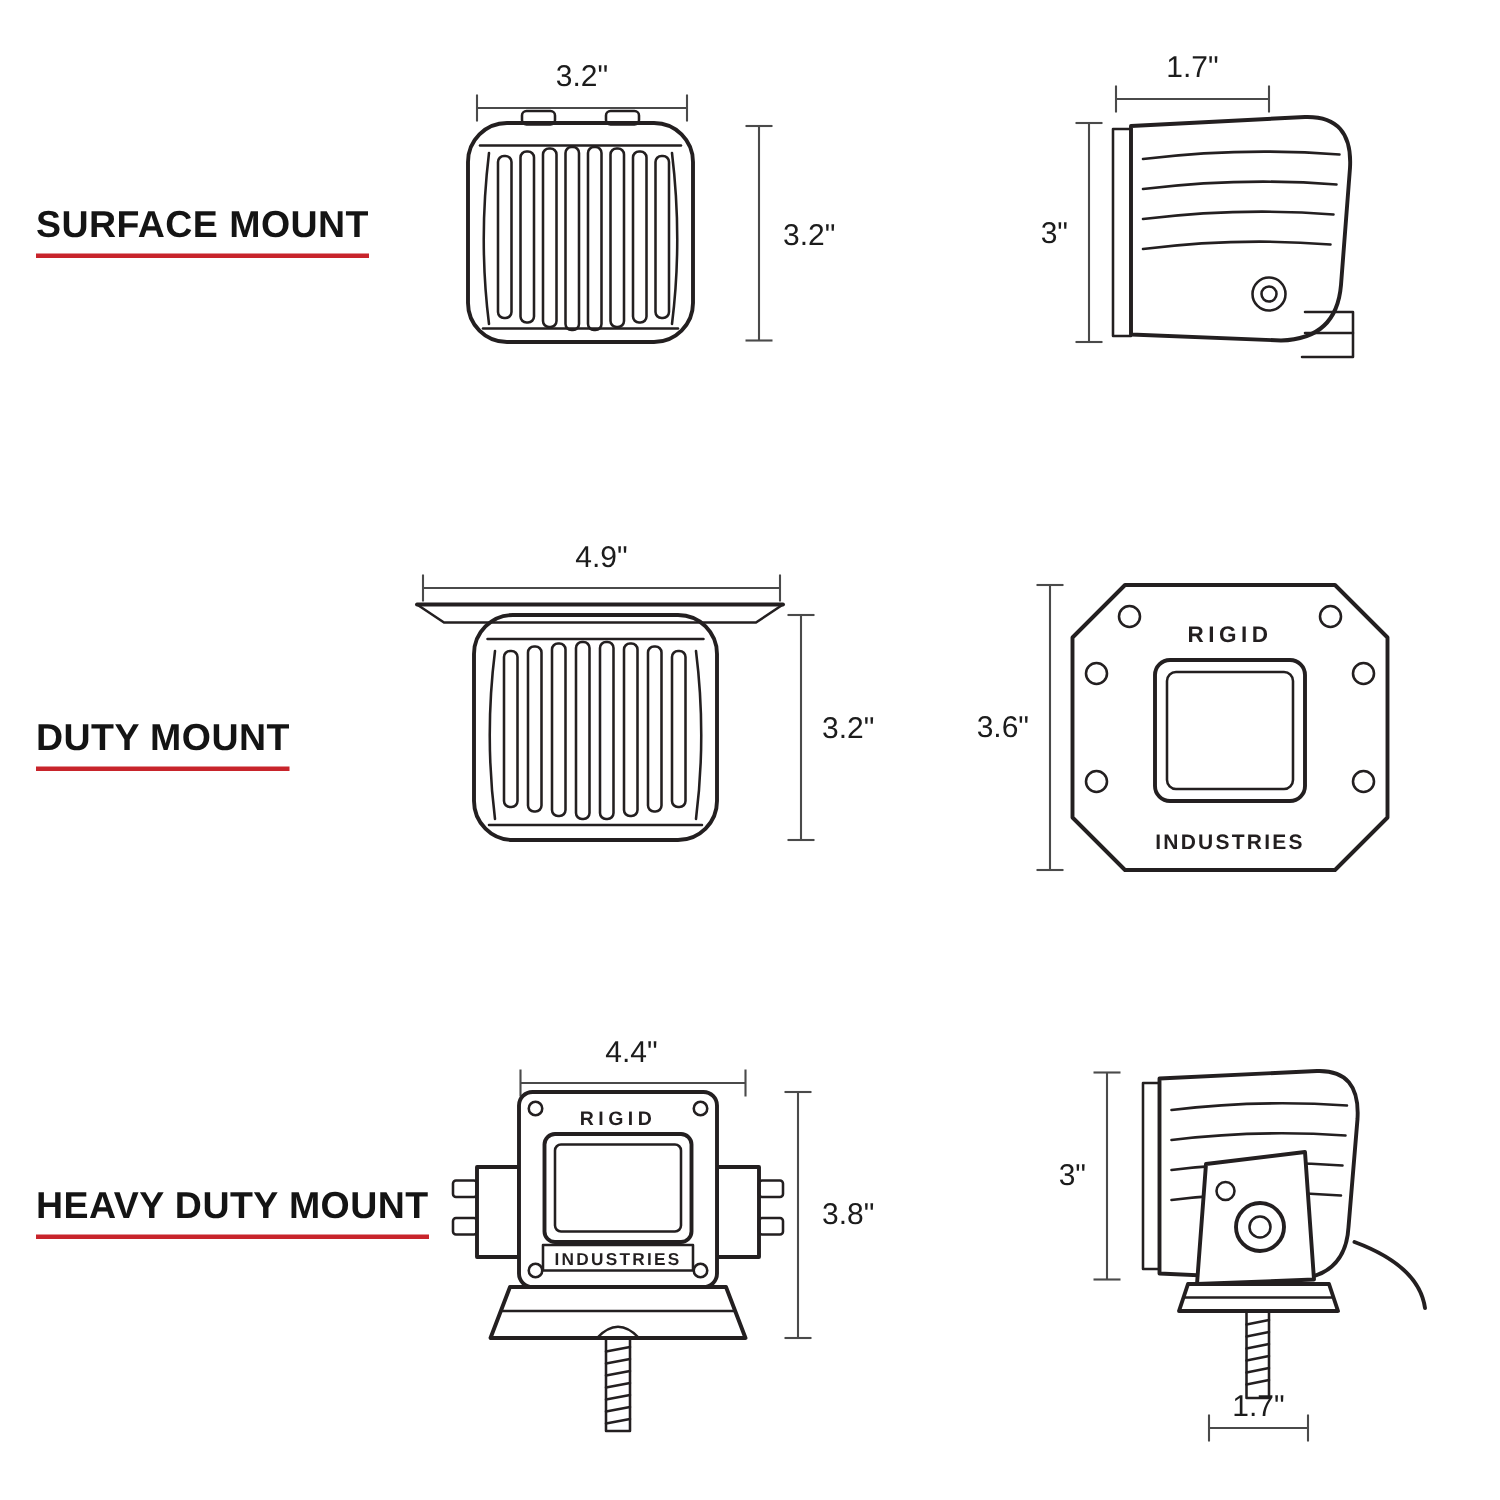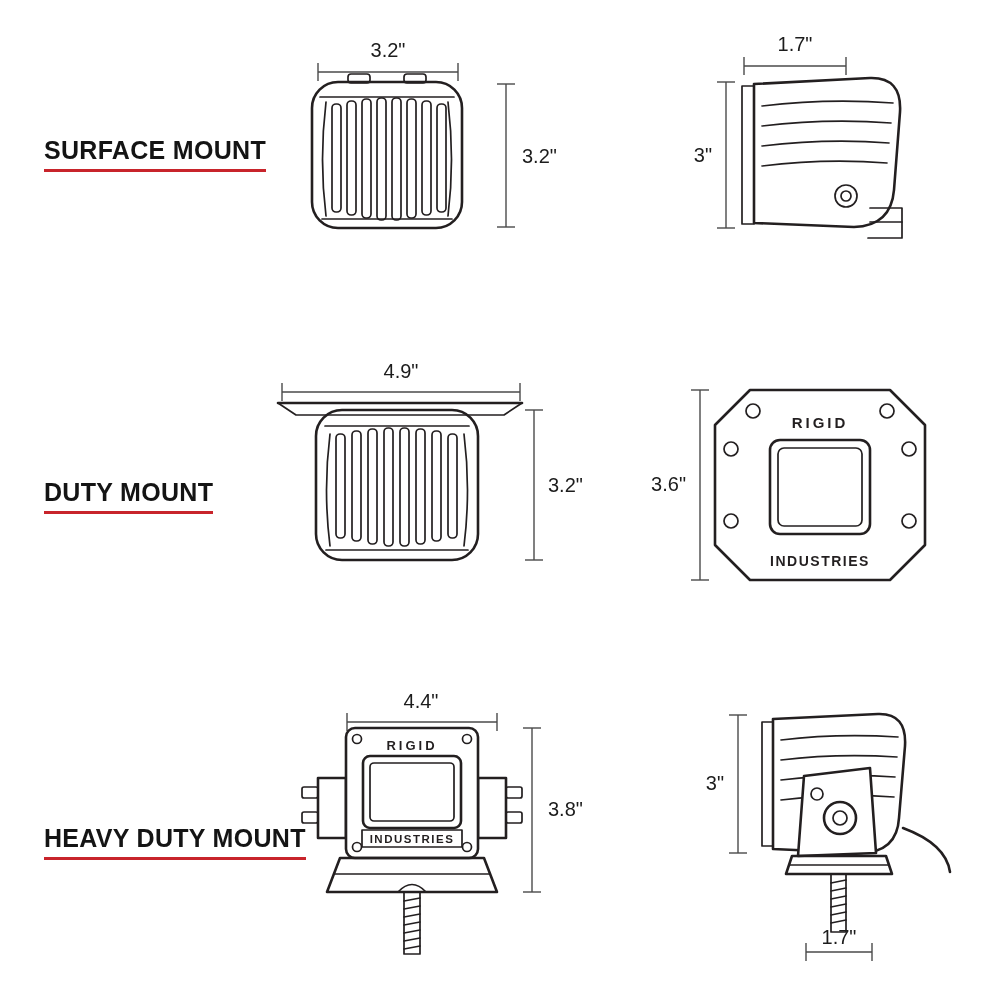"SURFACE MOUNT" .row-label { left: 44px -> 24px }
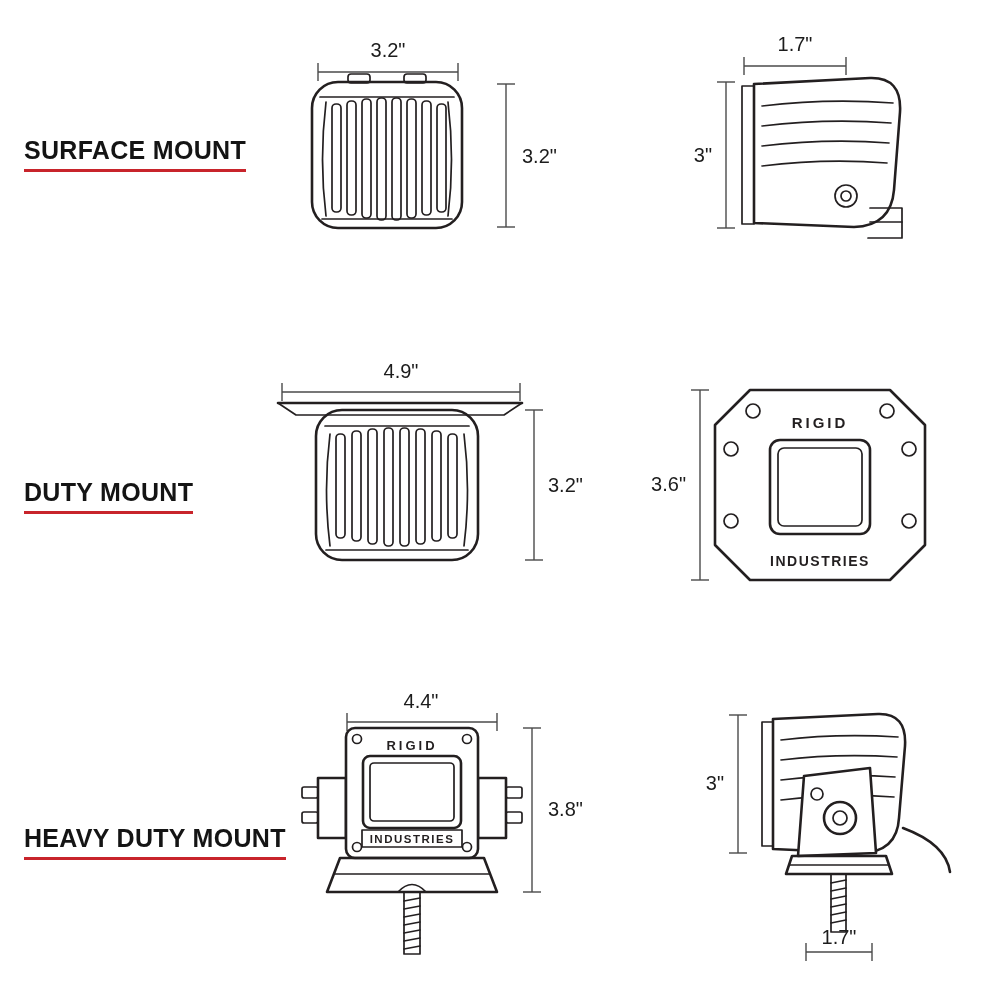"HEAVY DUTY MOUNT" #label-row3 { margin-top: 34px -> none }
